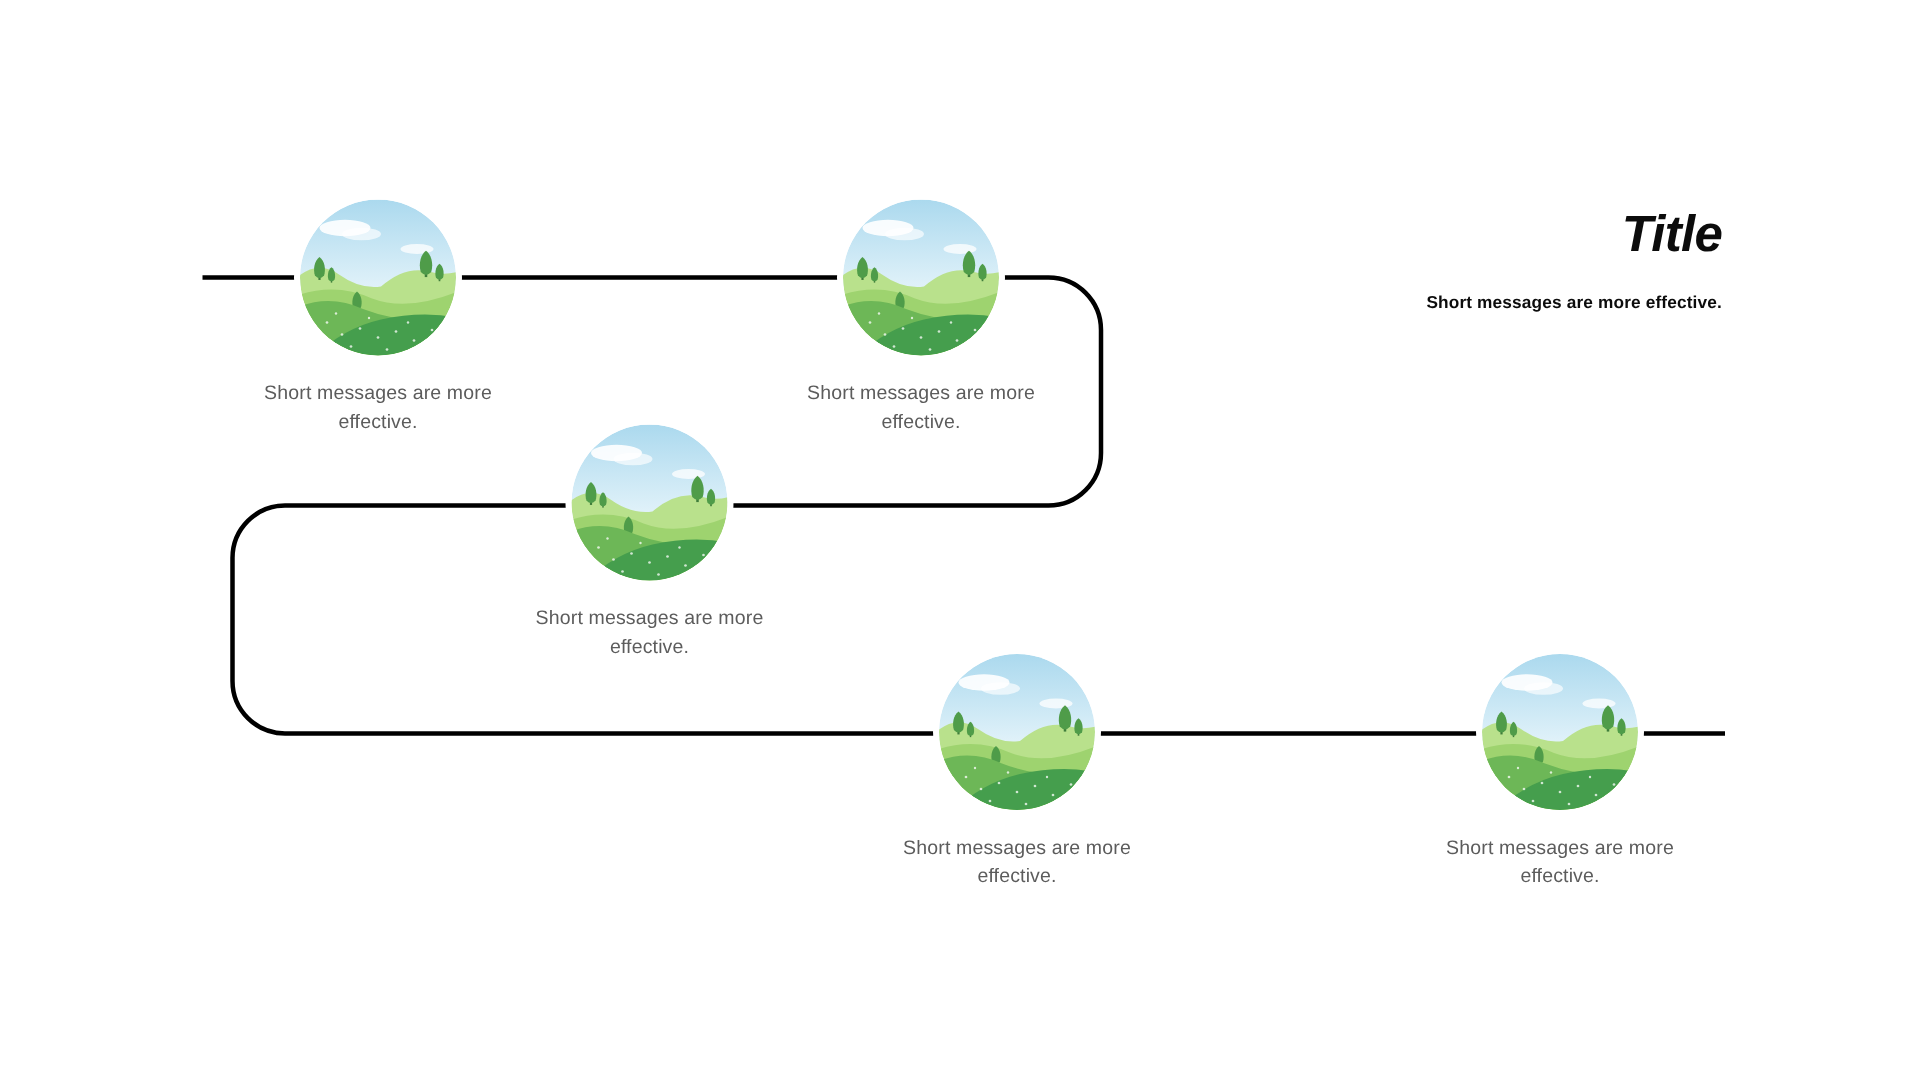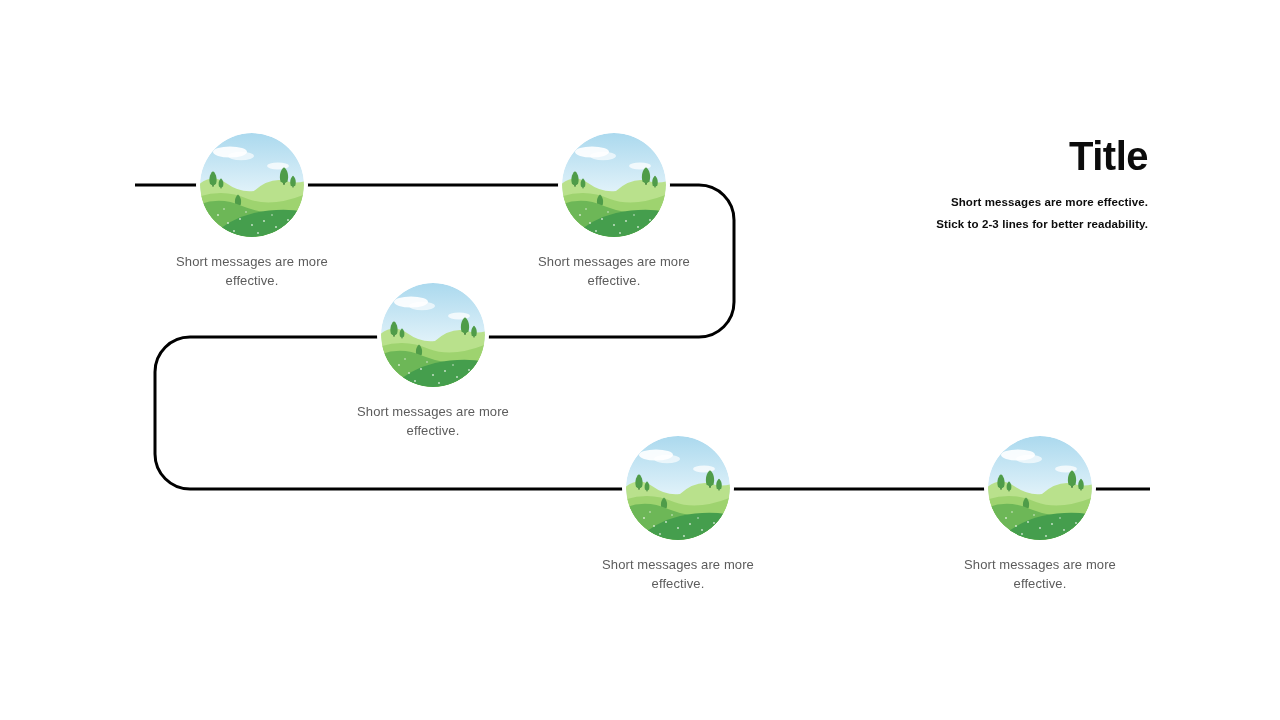"Title" .title-block h1 { font-size: 40px -> 34px; font-style: none -> italic }
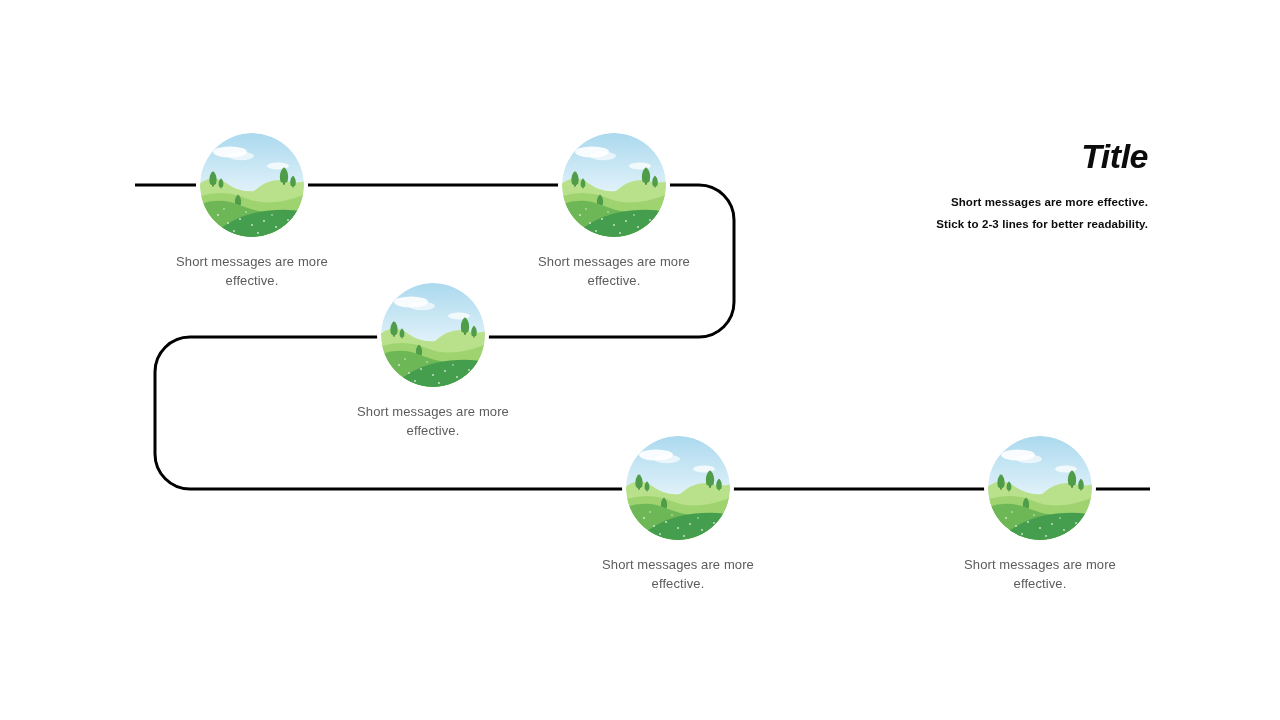"Stick to 2-3 lines for" div { html: <div>Stick to 2-3 lines for better readability.</div> -> none }
